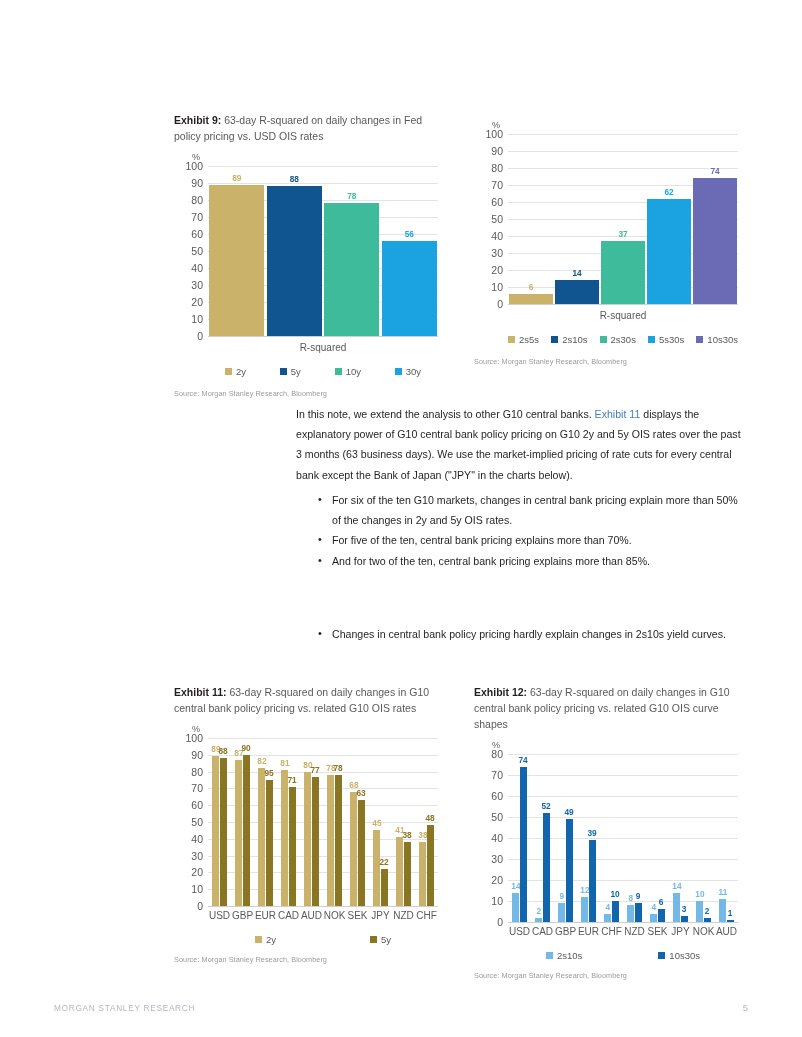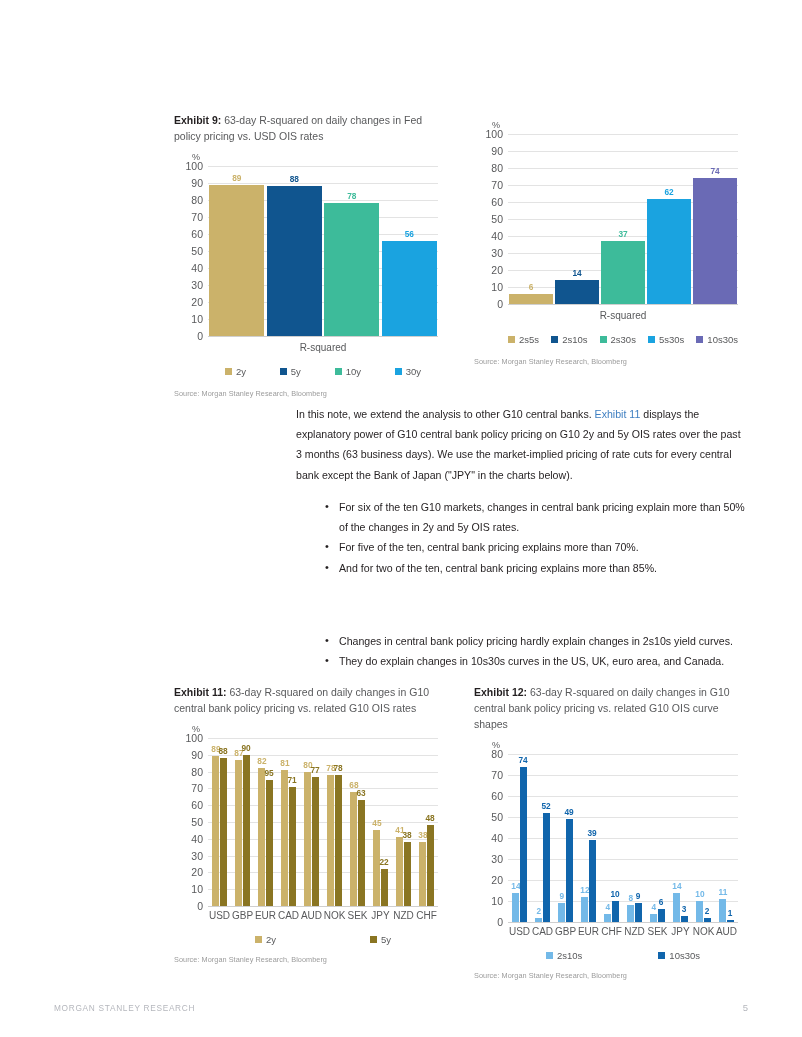"For six of the ten" ul.bullets { margin: 7px -> 0 }
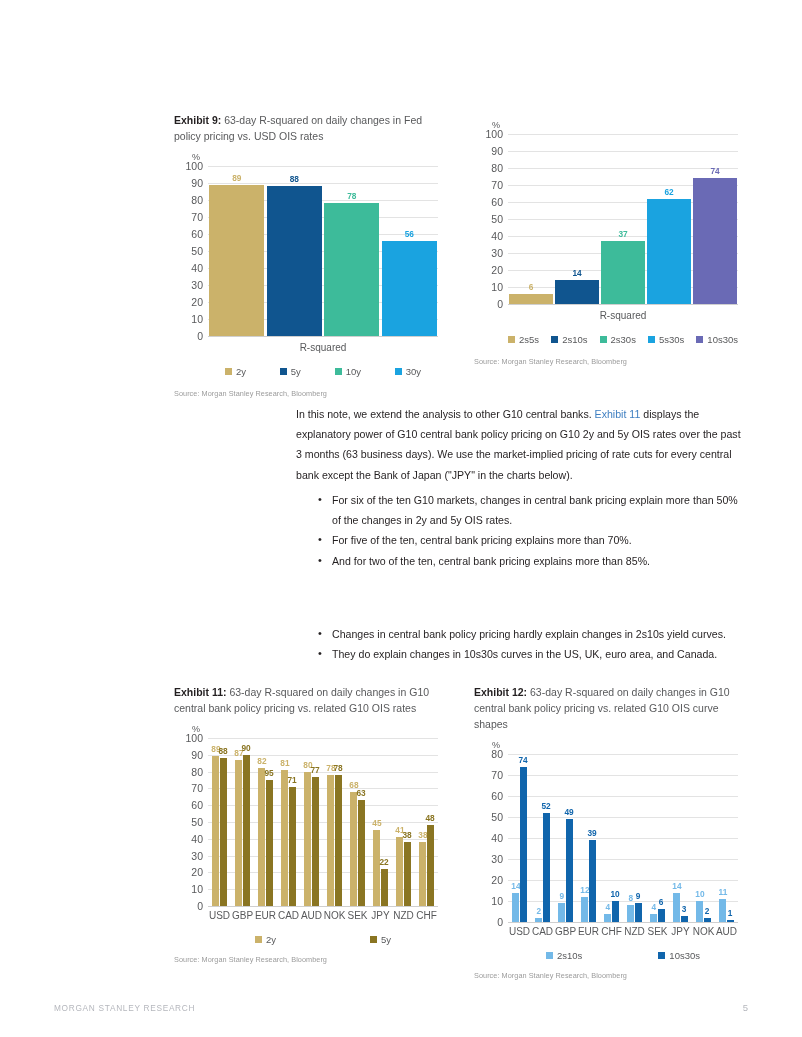"They do explain changes in" li { html: <li>They do explain changes in 10s30s curves in the US, UK, euro area, and Canada.</li> -> none }
